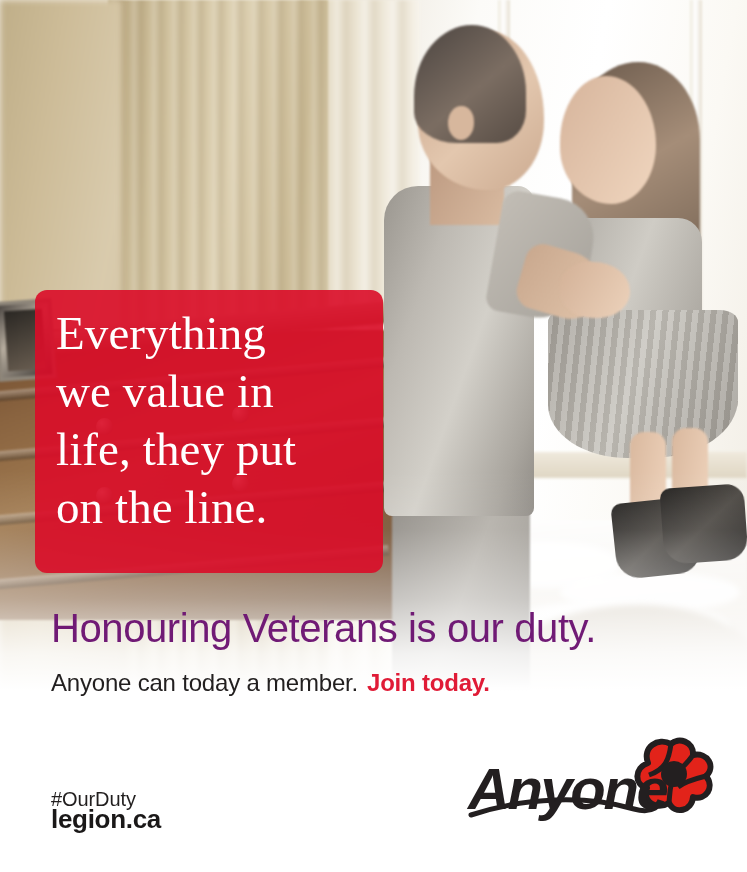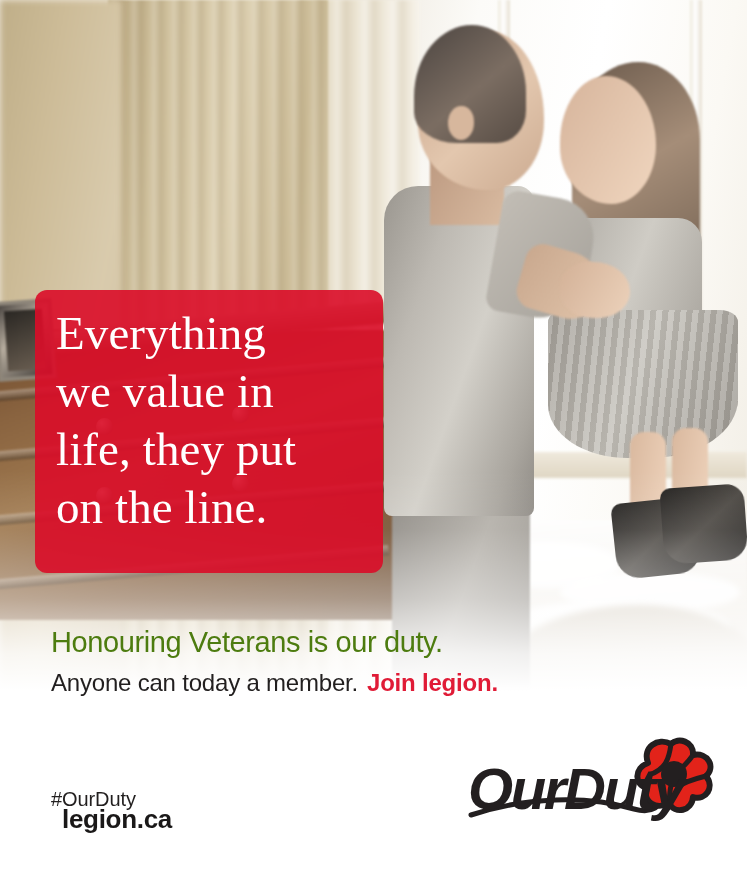"Honouring Veterans is our duty." .tagline { color: #4d7c0f -> #701a75; font-size: 29px -> 40px; top: 620px -> 606px }
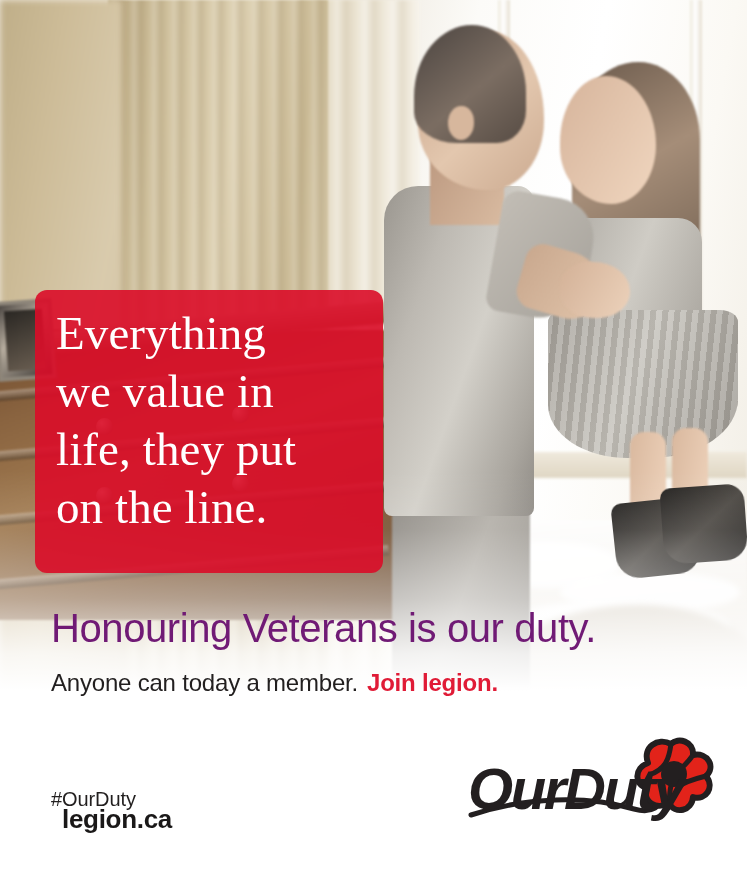"Join legion." span.cta { text: legion -> today }
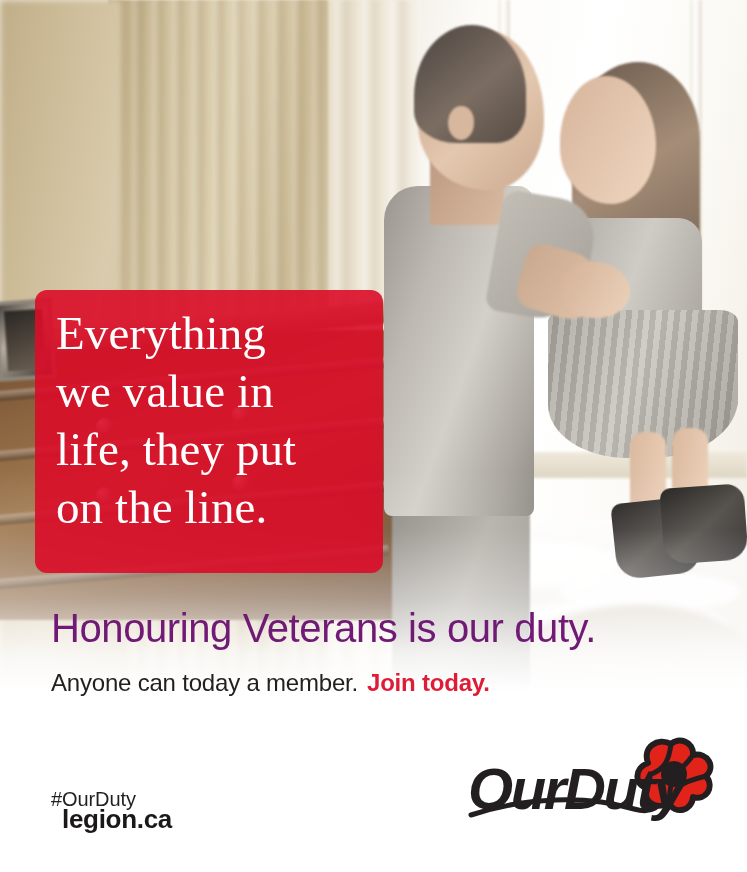"legion.ca" .url { left: 62px -> 51px }
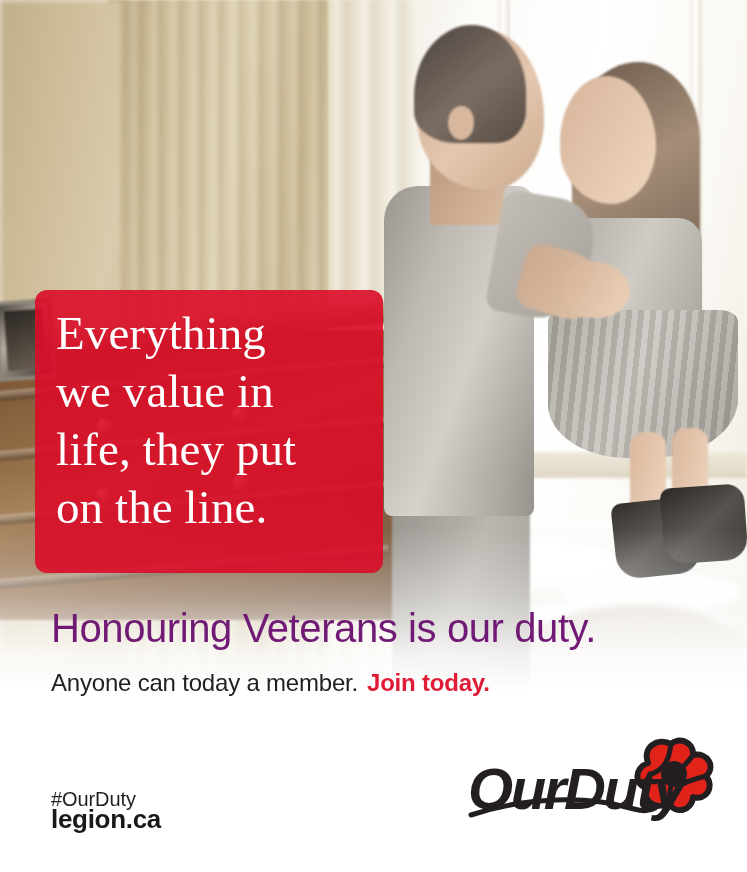"OurDuty" div.wordmark { text: OurDuty -> Anyone }
